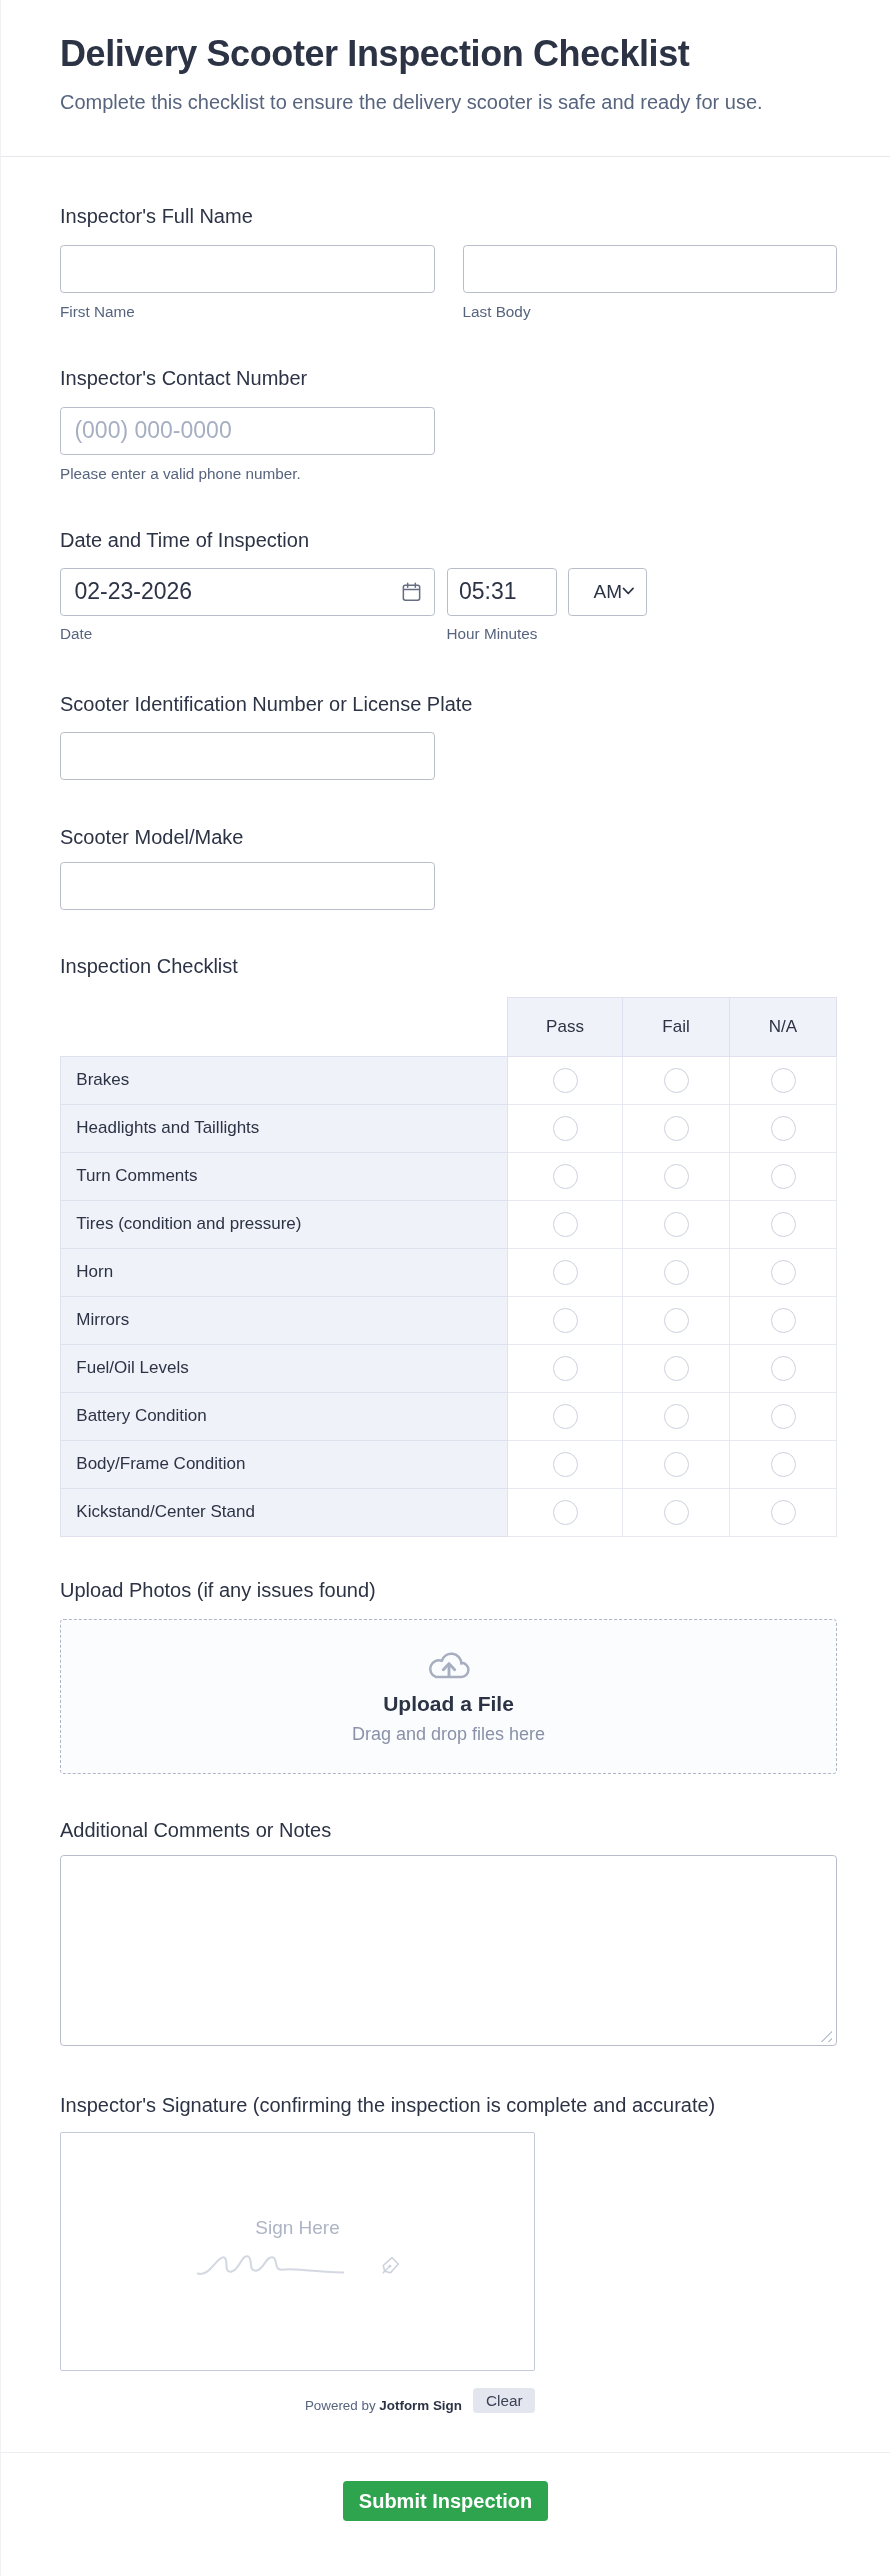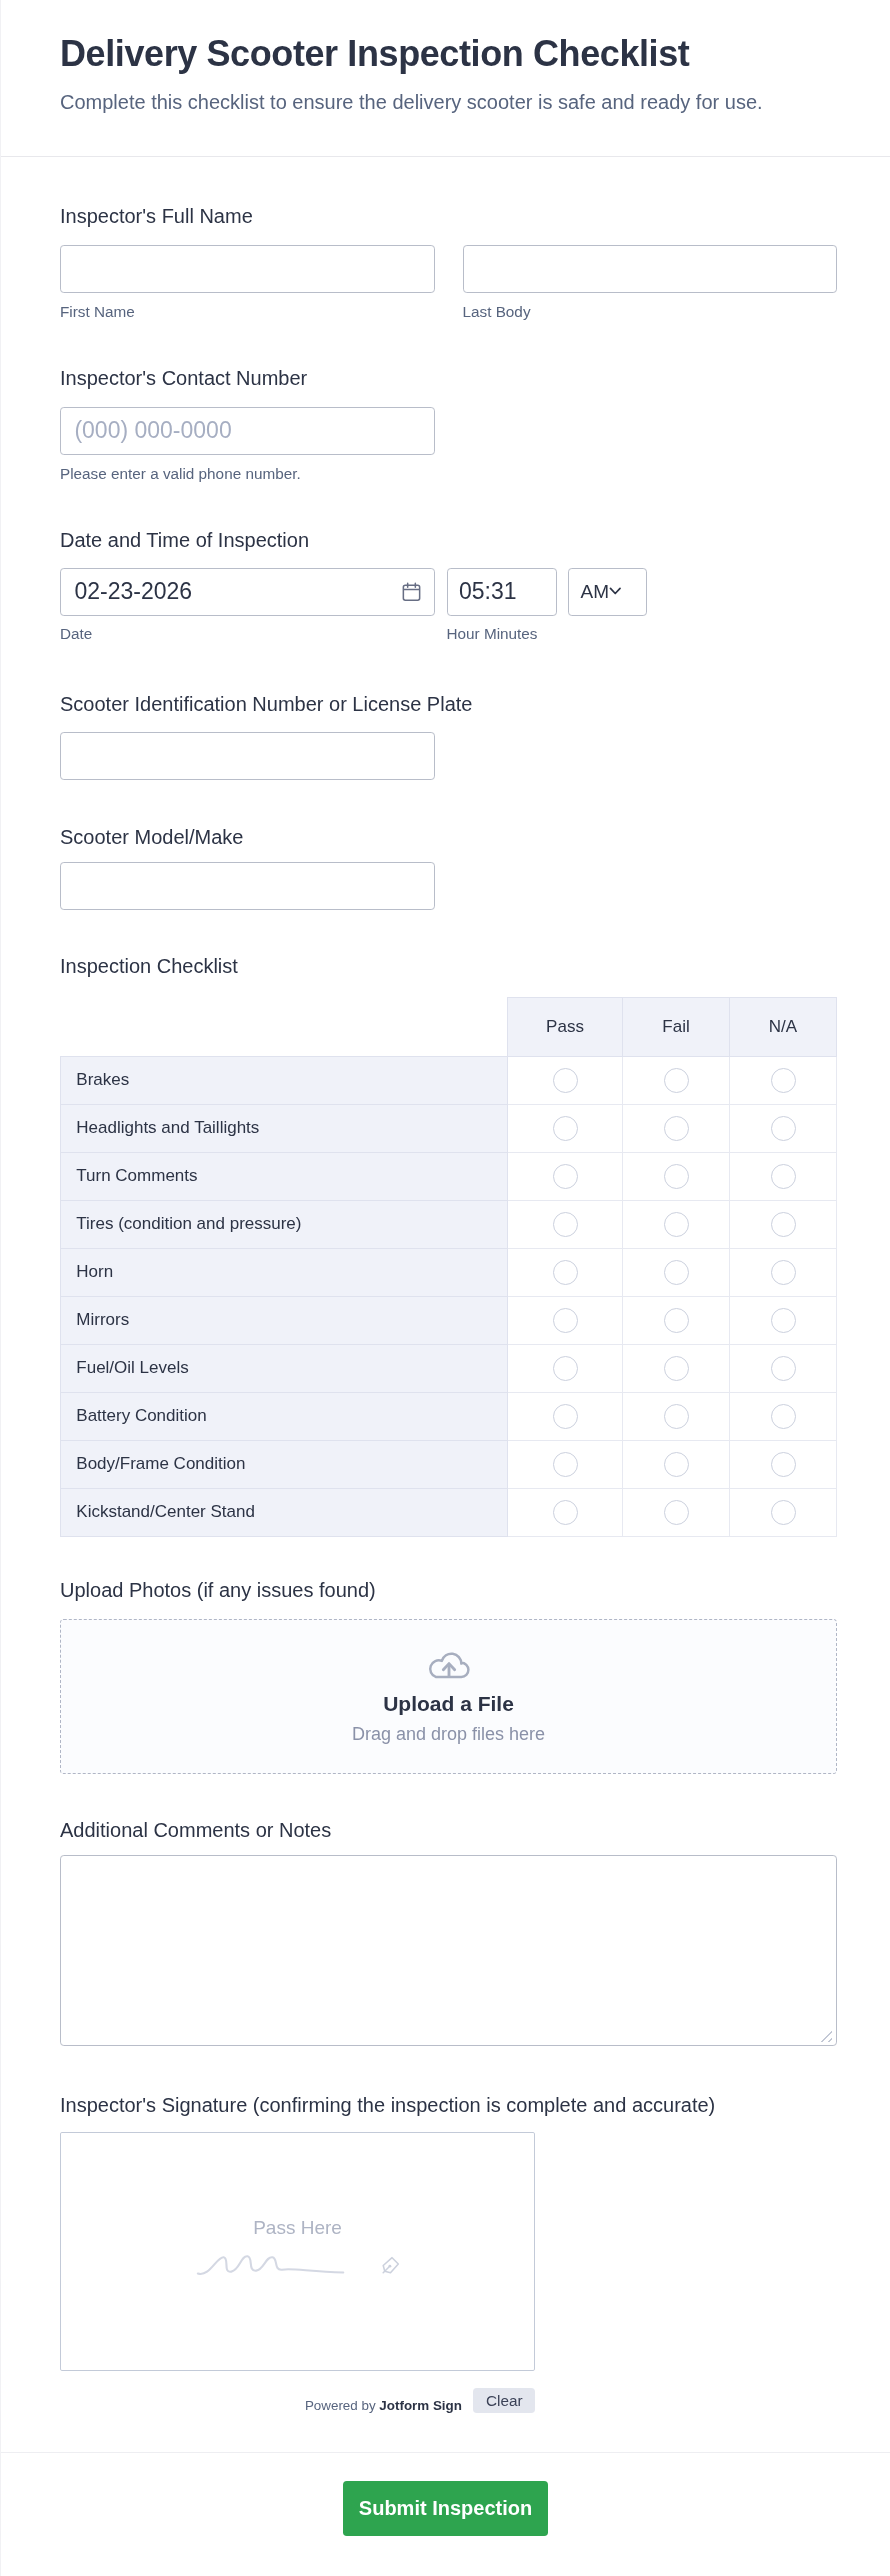"AM" .select-box { justify-content: flex-start -> flex-end }
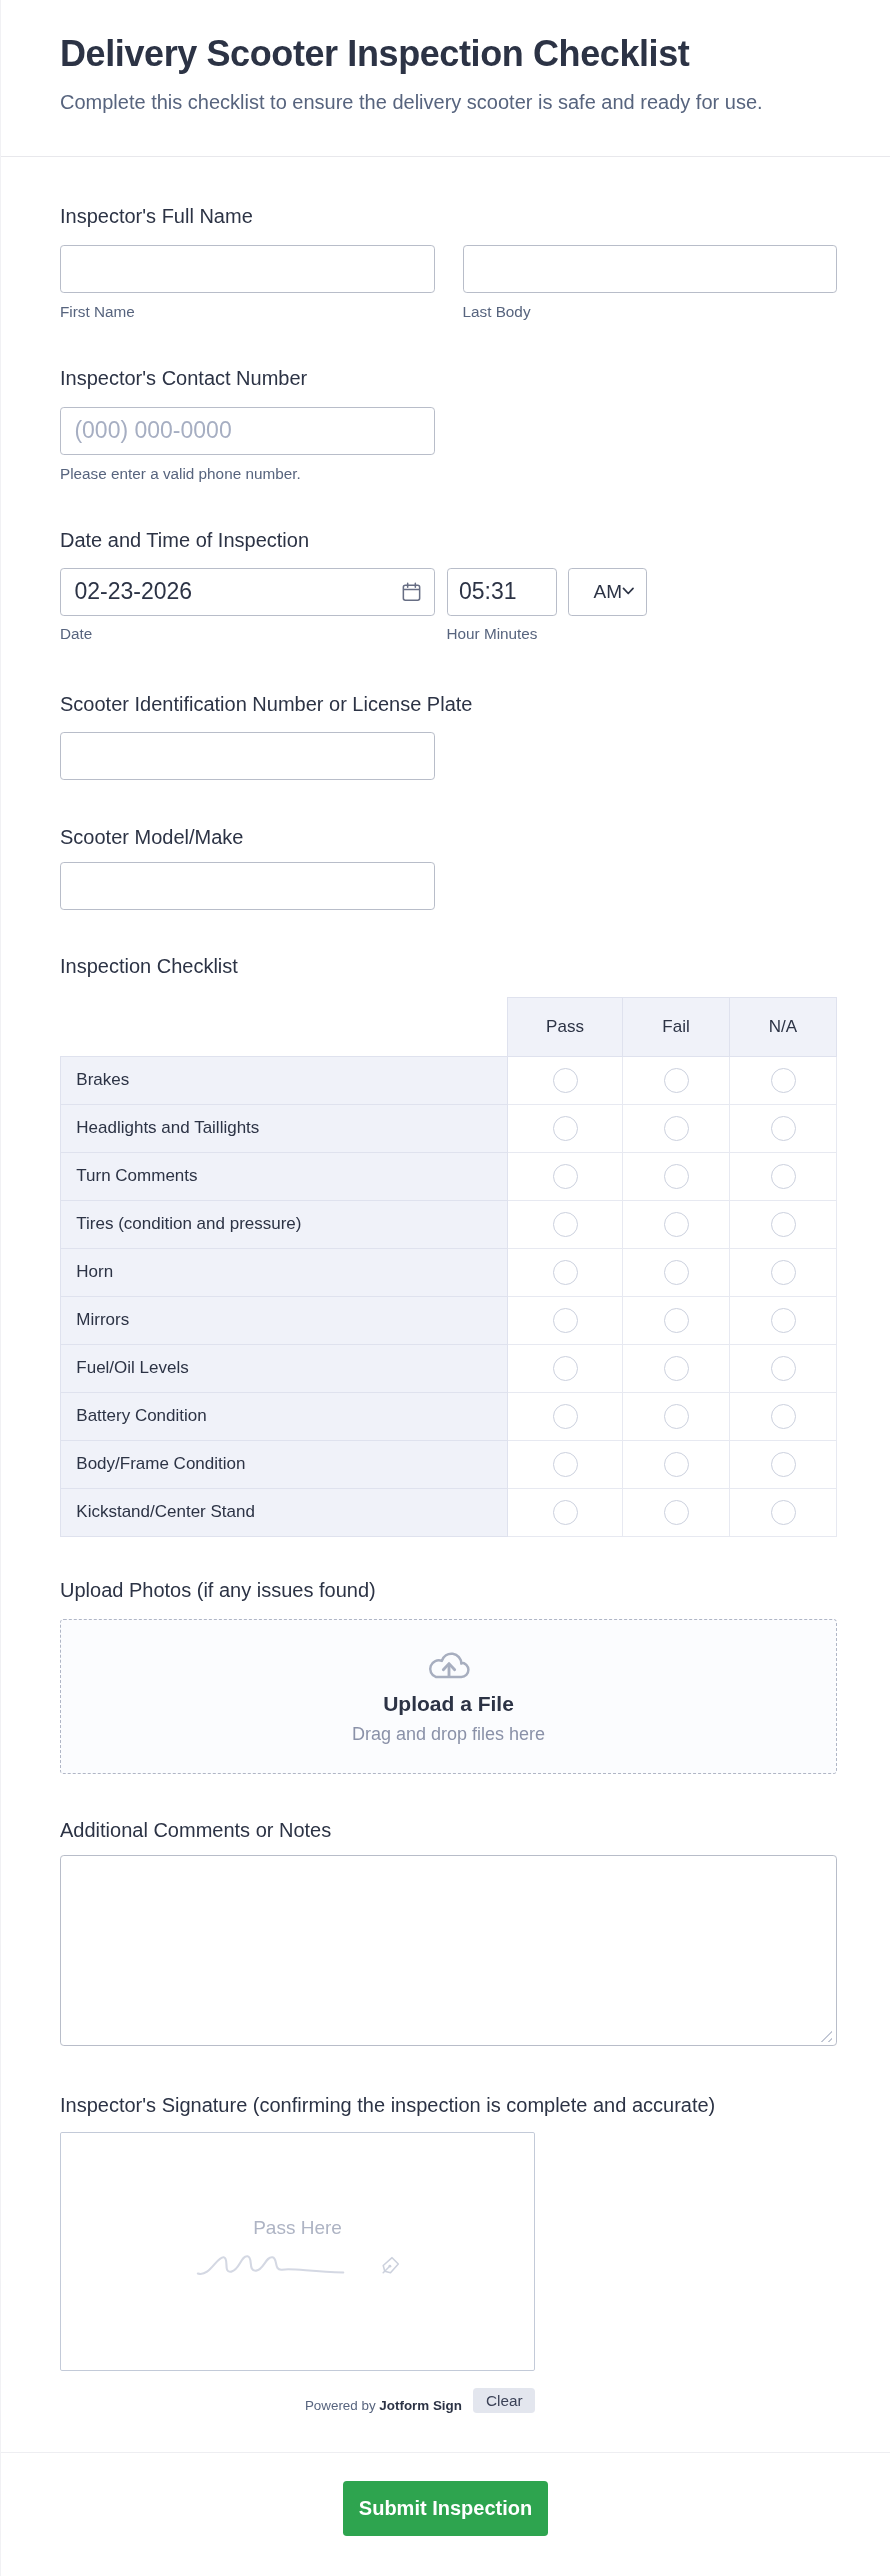"Pass Here" div.sig-hint { text: Pass -> Sign }
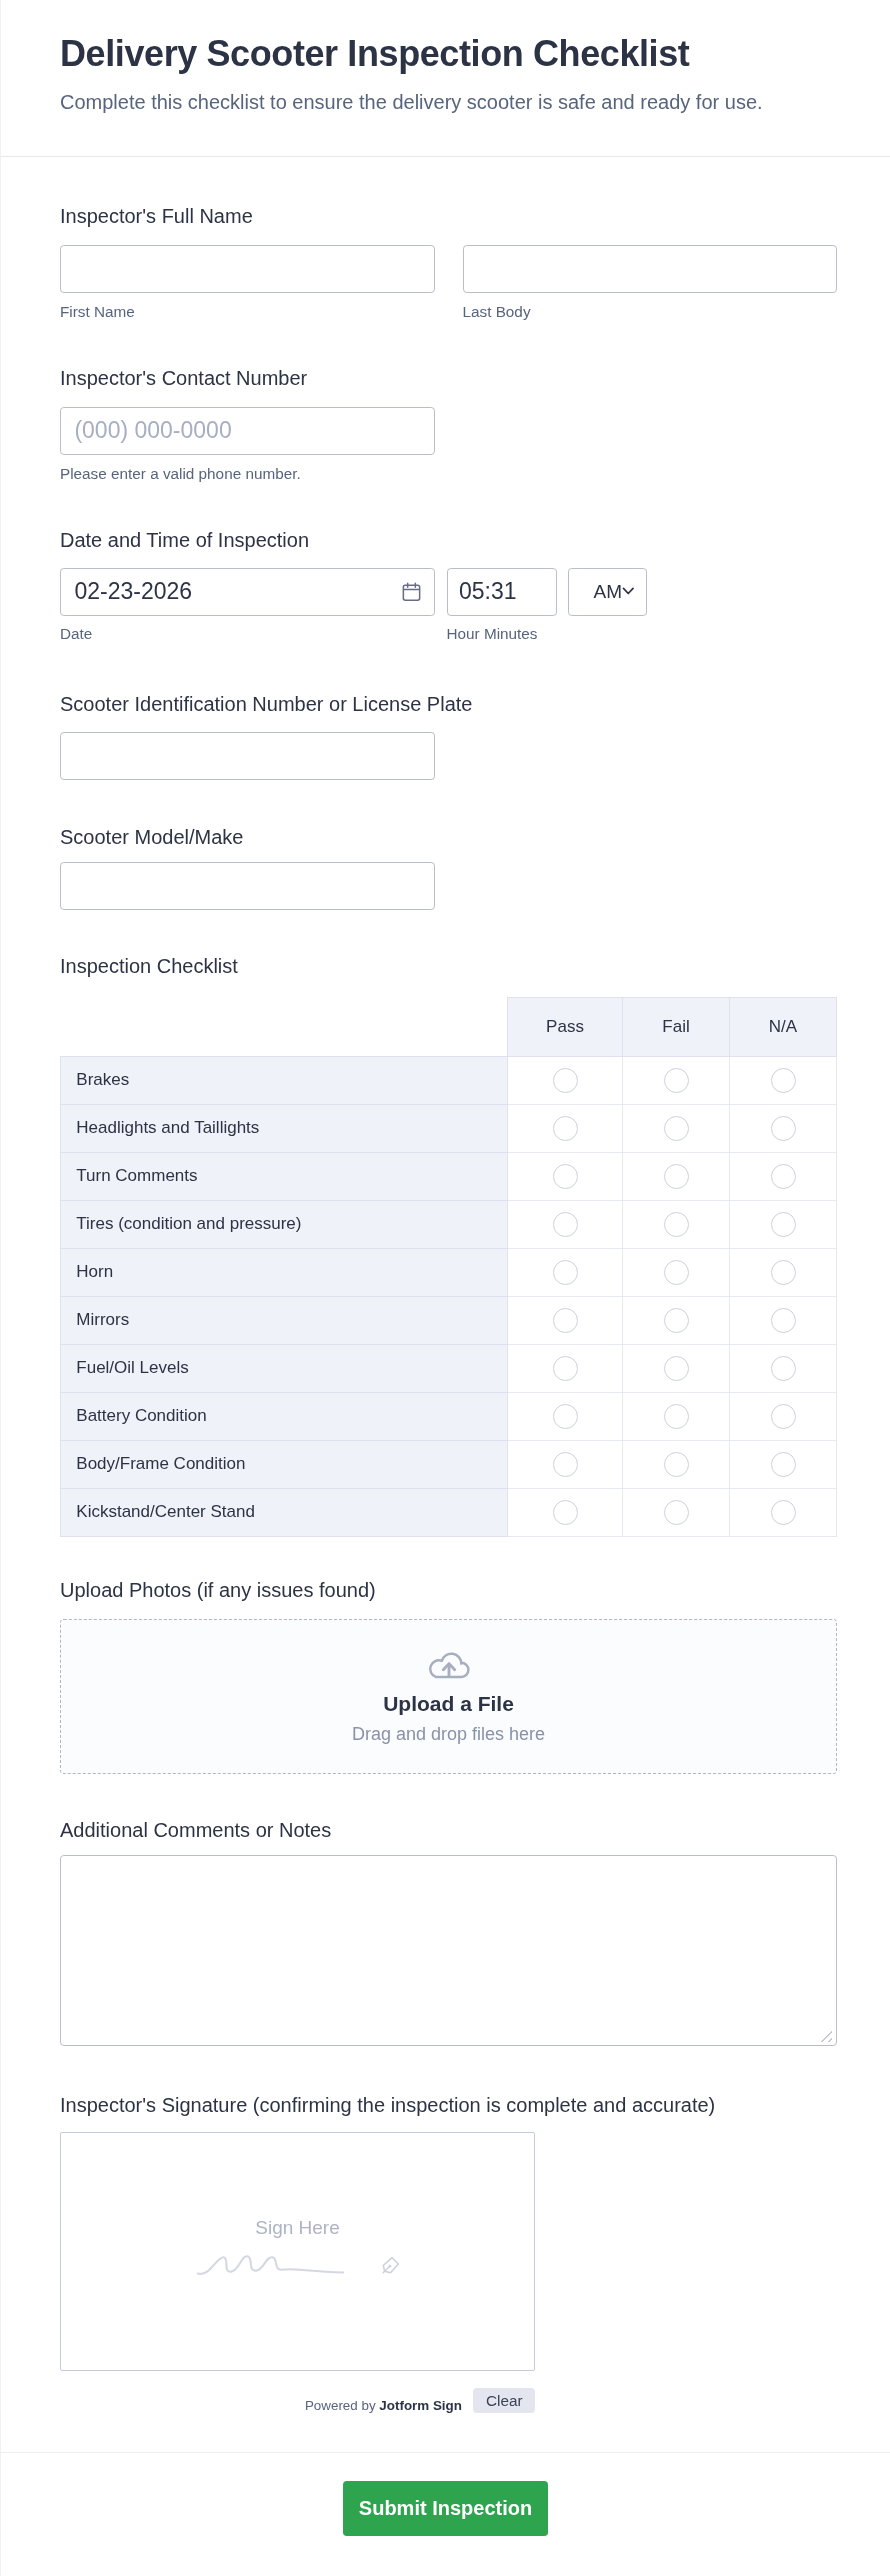"Submit Inspection" .submit-btn { height: 55px -> 40px }
